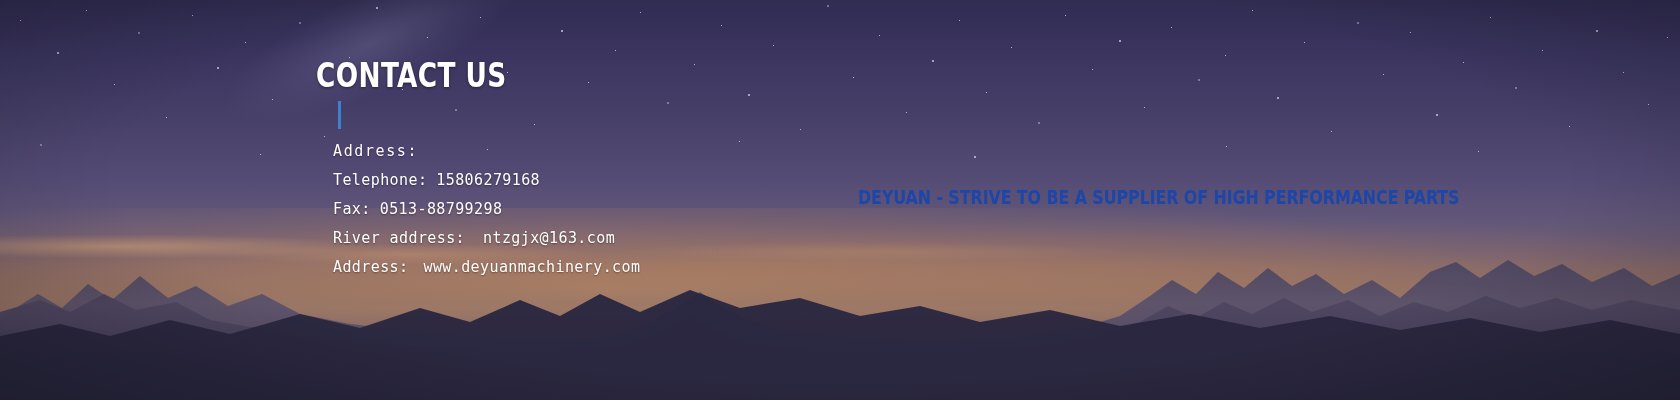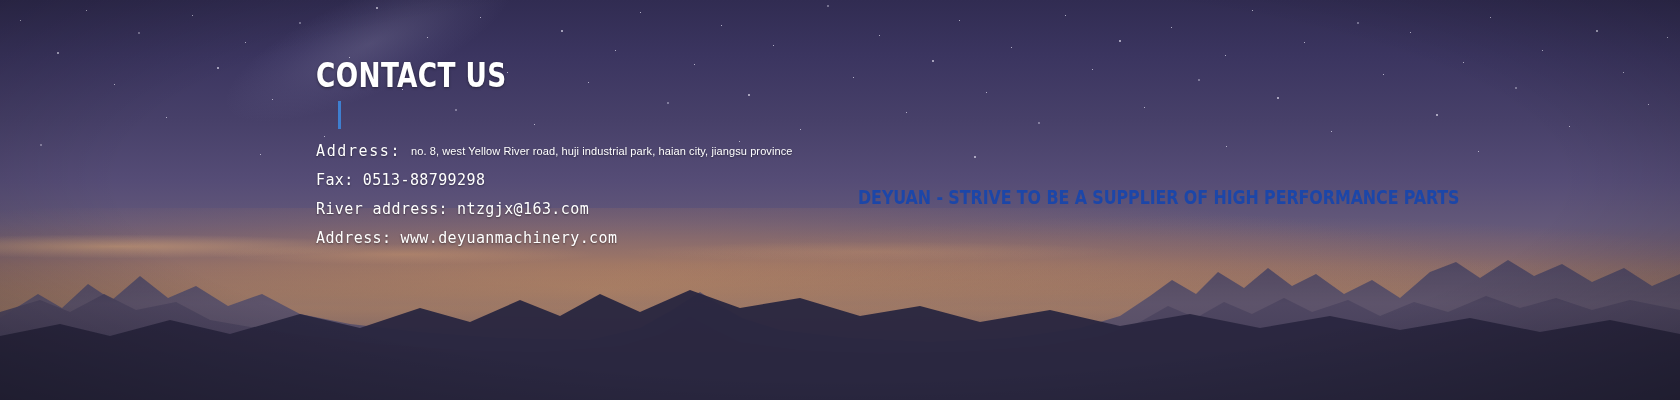"Address:" .details { left: 0 -> 17px }
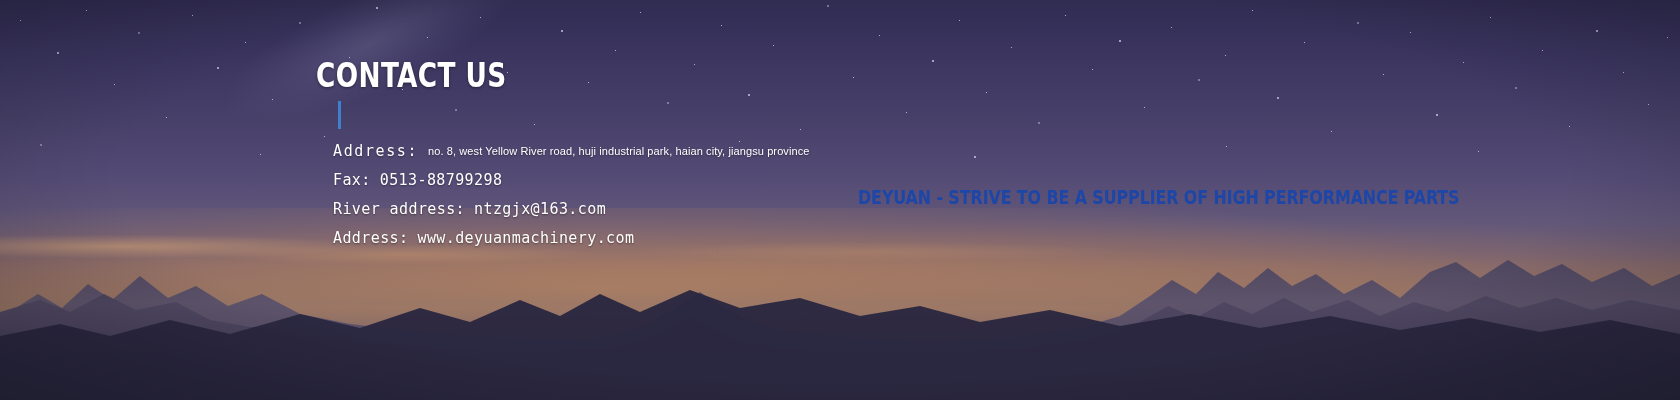"no. 8, west Yellow River" span.value { html: <span>no. 8, west Yellow River road, huji industrial park, haian city, jiangsu province</span> -> none }
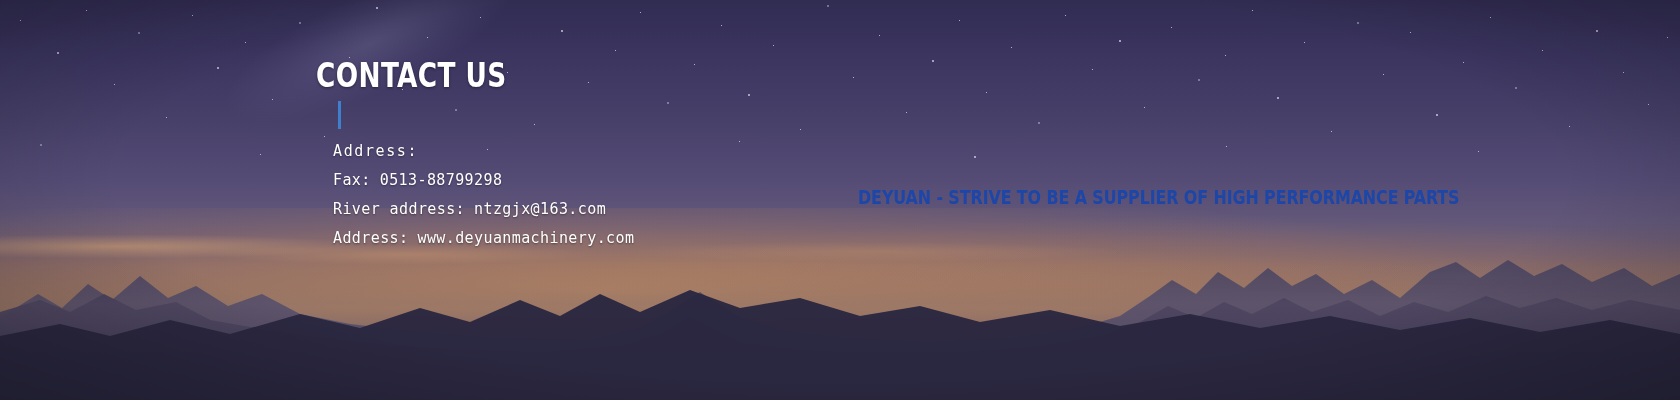"Telephone:" div.row { html: none -> <div> <span>Telephone:</span> <span>15806279168</span> </div> }
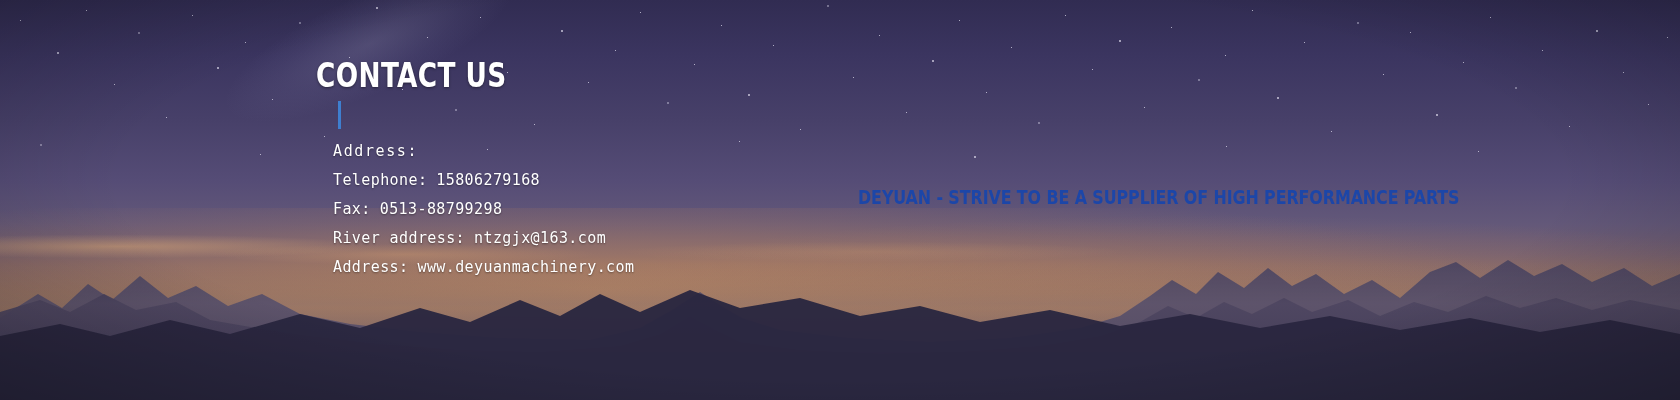"ntzgjx@163.com" span.value { margin-left: 9px -> 18px }
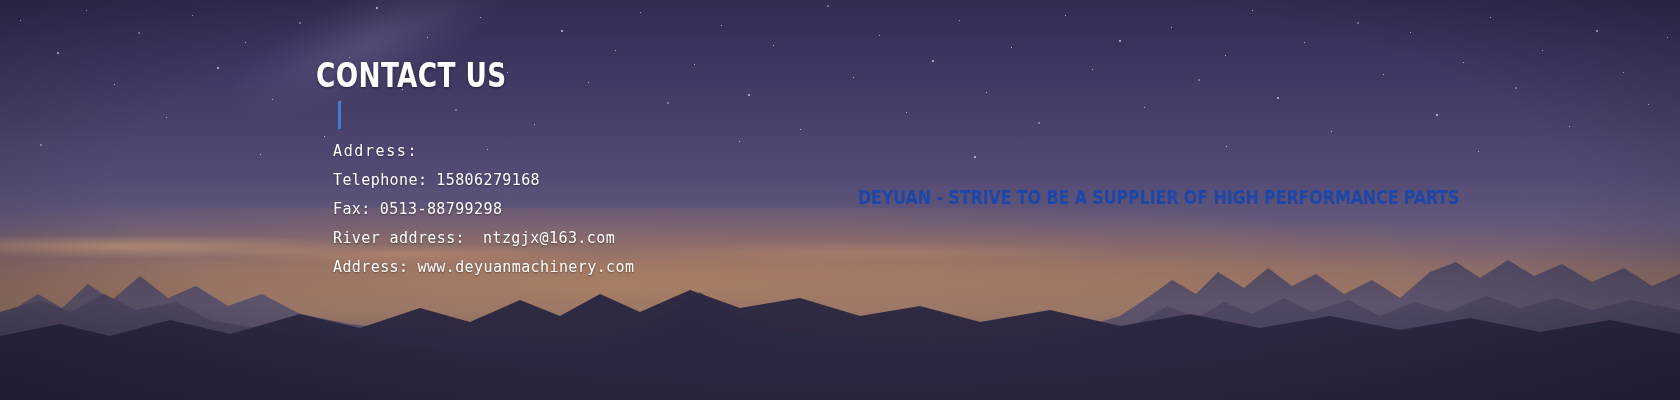"www.deyuanmachinery.com" span.value { margin-left: 9px -> 15px }
